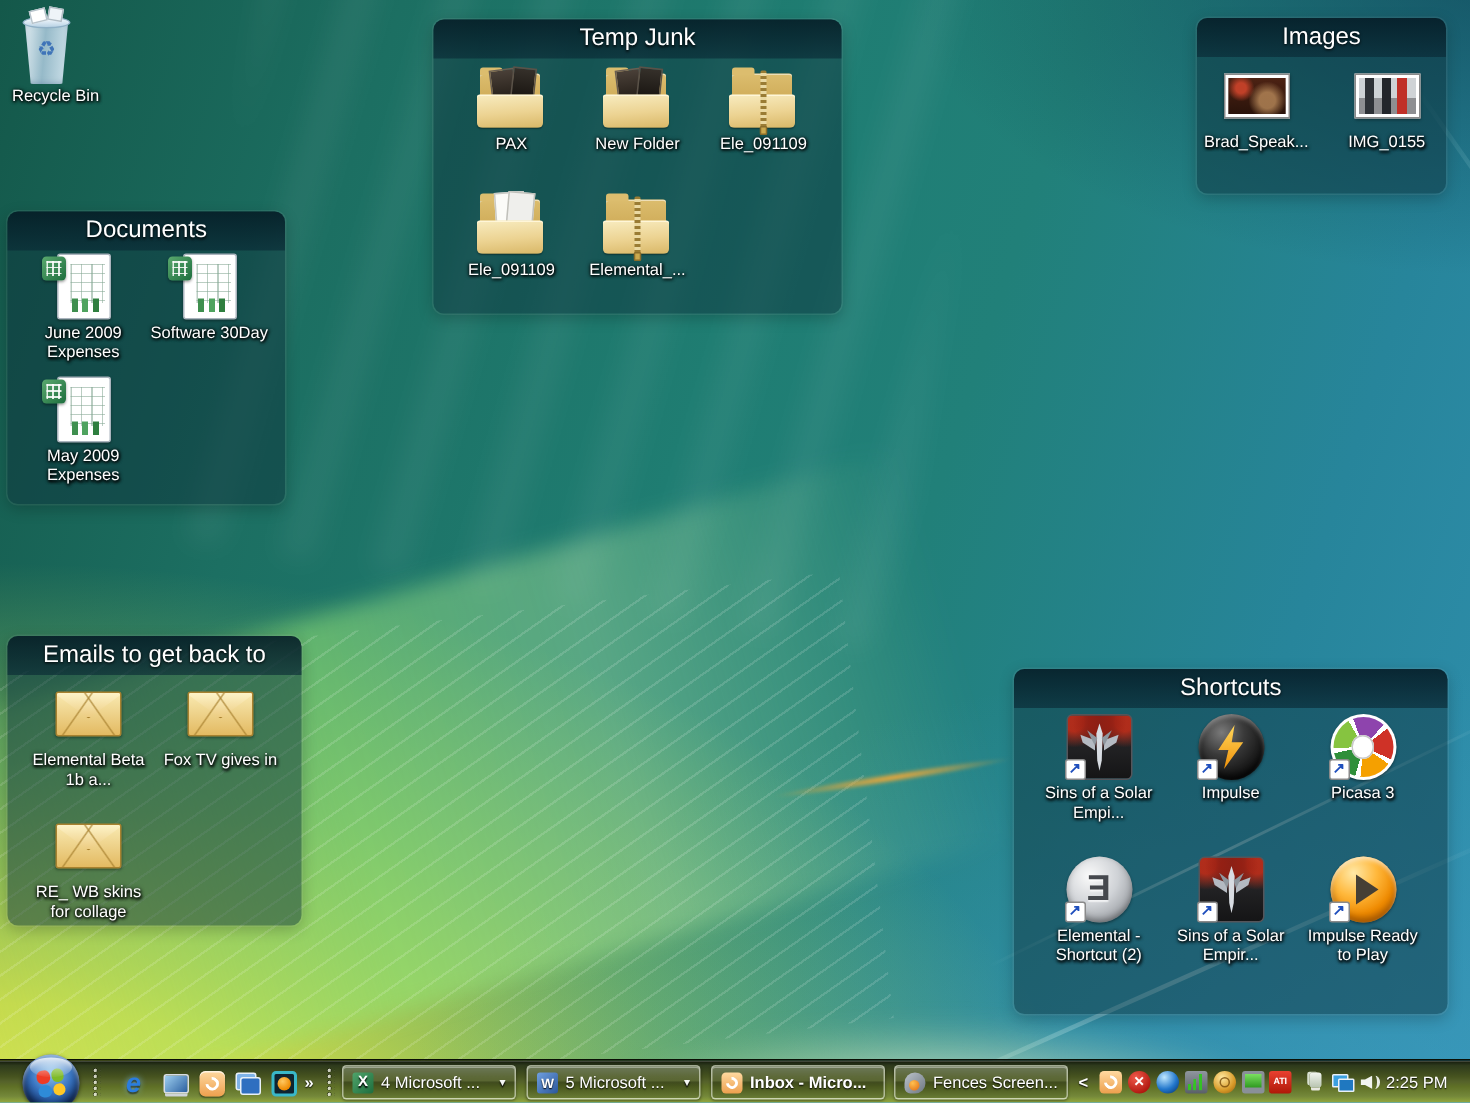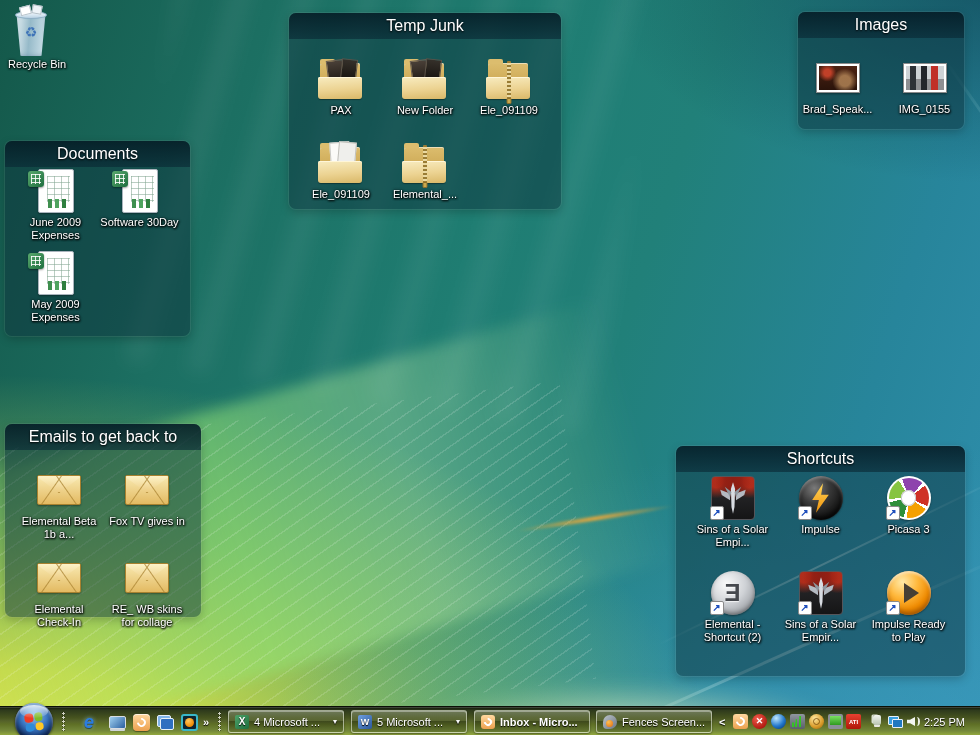"PAX" .fence-body { padding-top: 18px -> 4px }
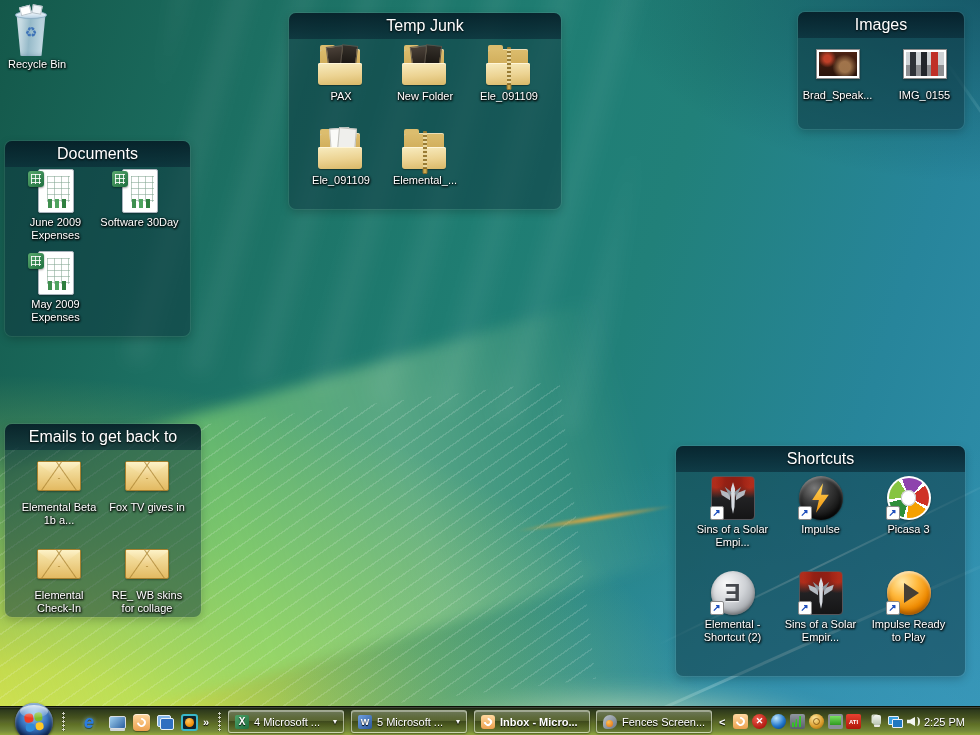"Elemental Check-In" div.dicon { html: <div> <div> <div></div> </div> <div>Elemental Check-In</div> </div> -> none }
